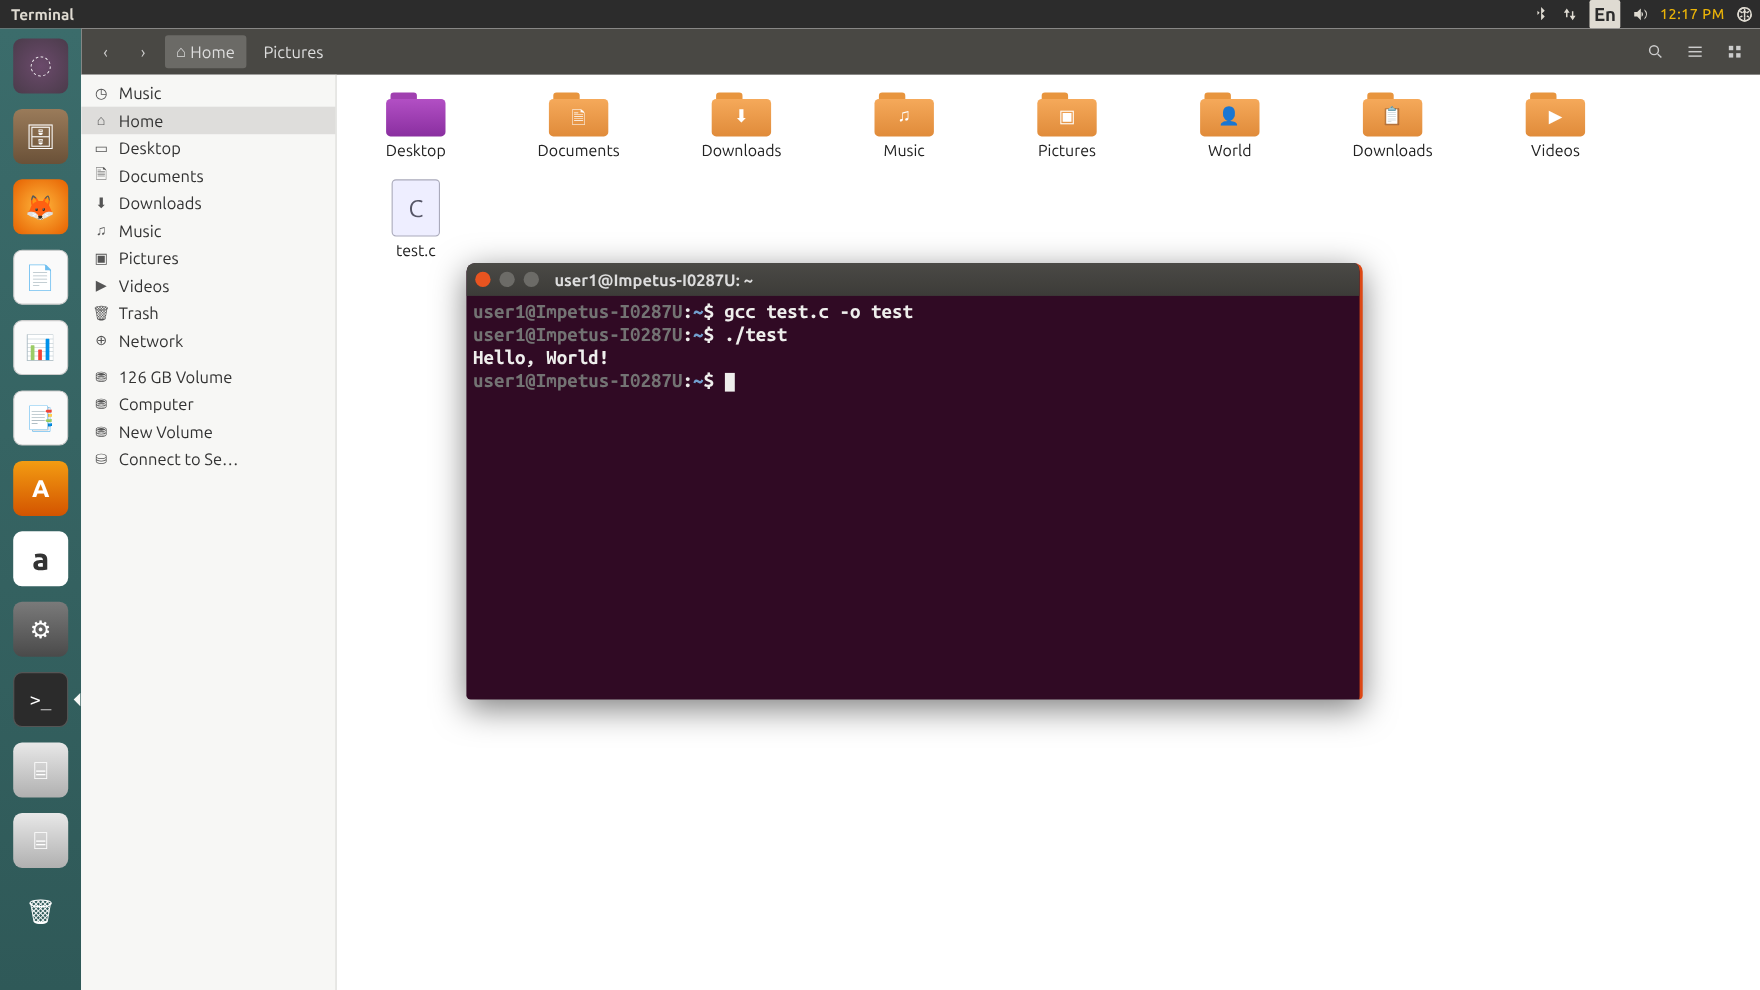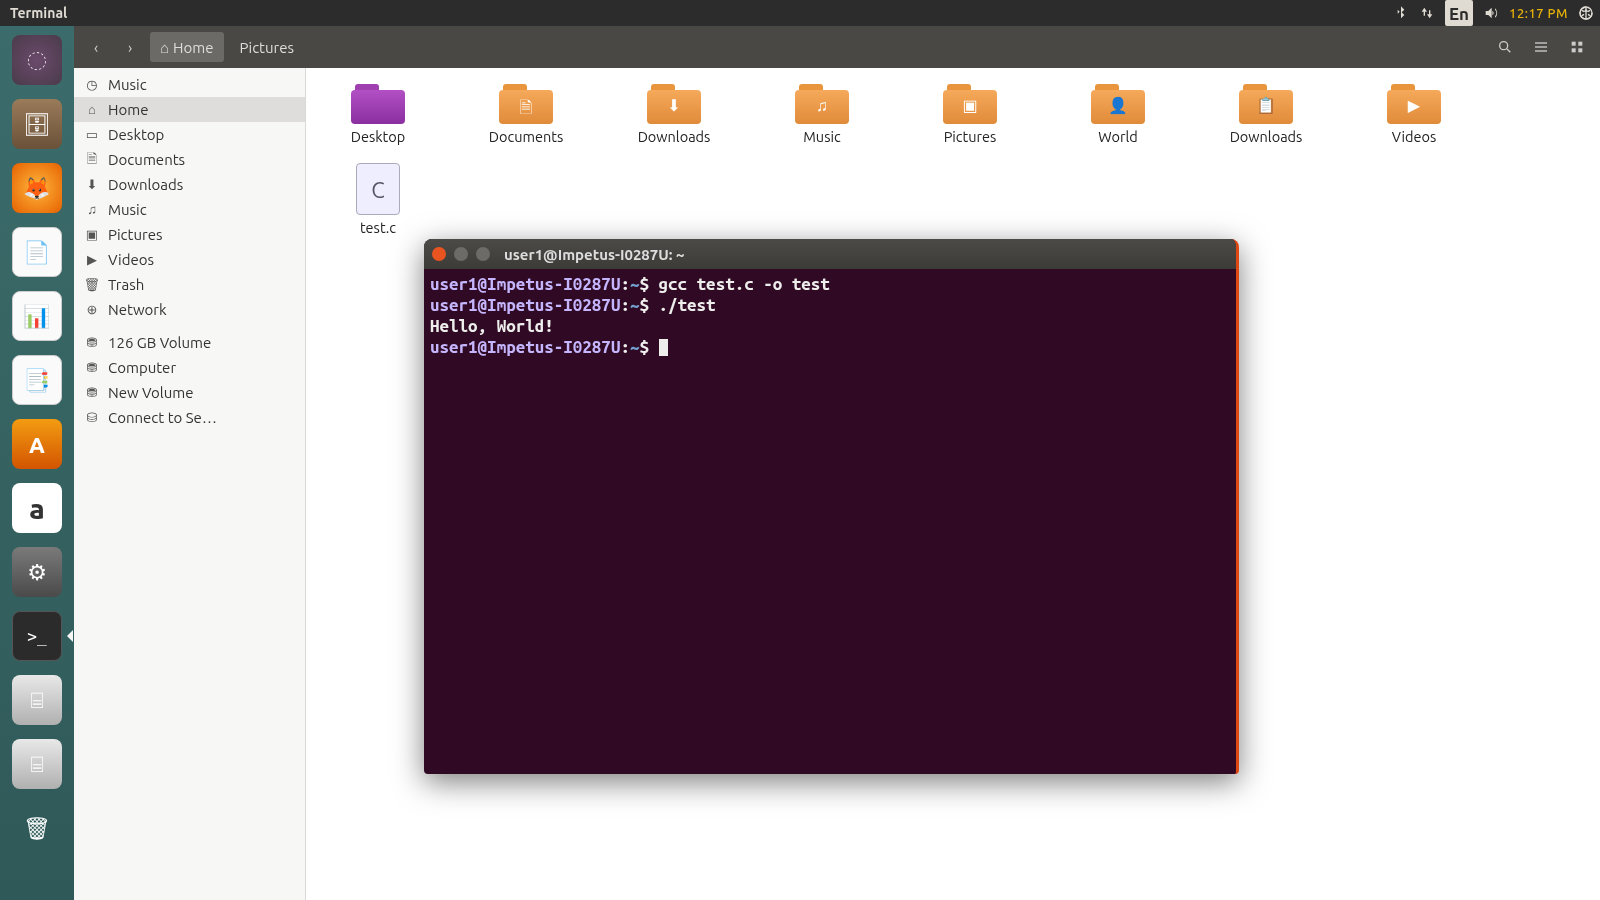"user1@Impetus-I0287U: ~" .terminal-window { height: 535px -> 397px }
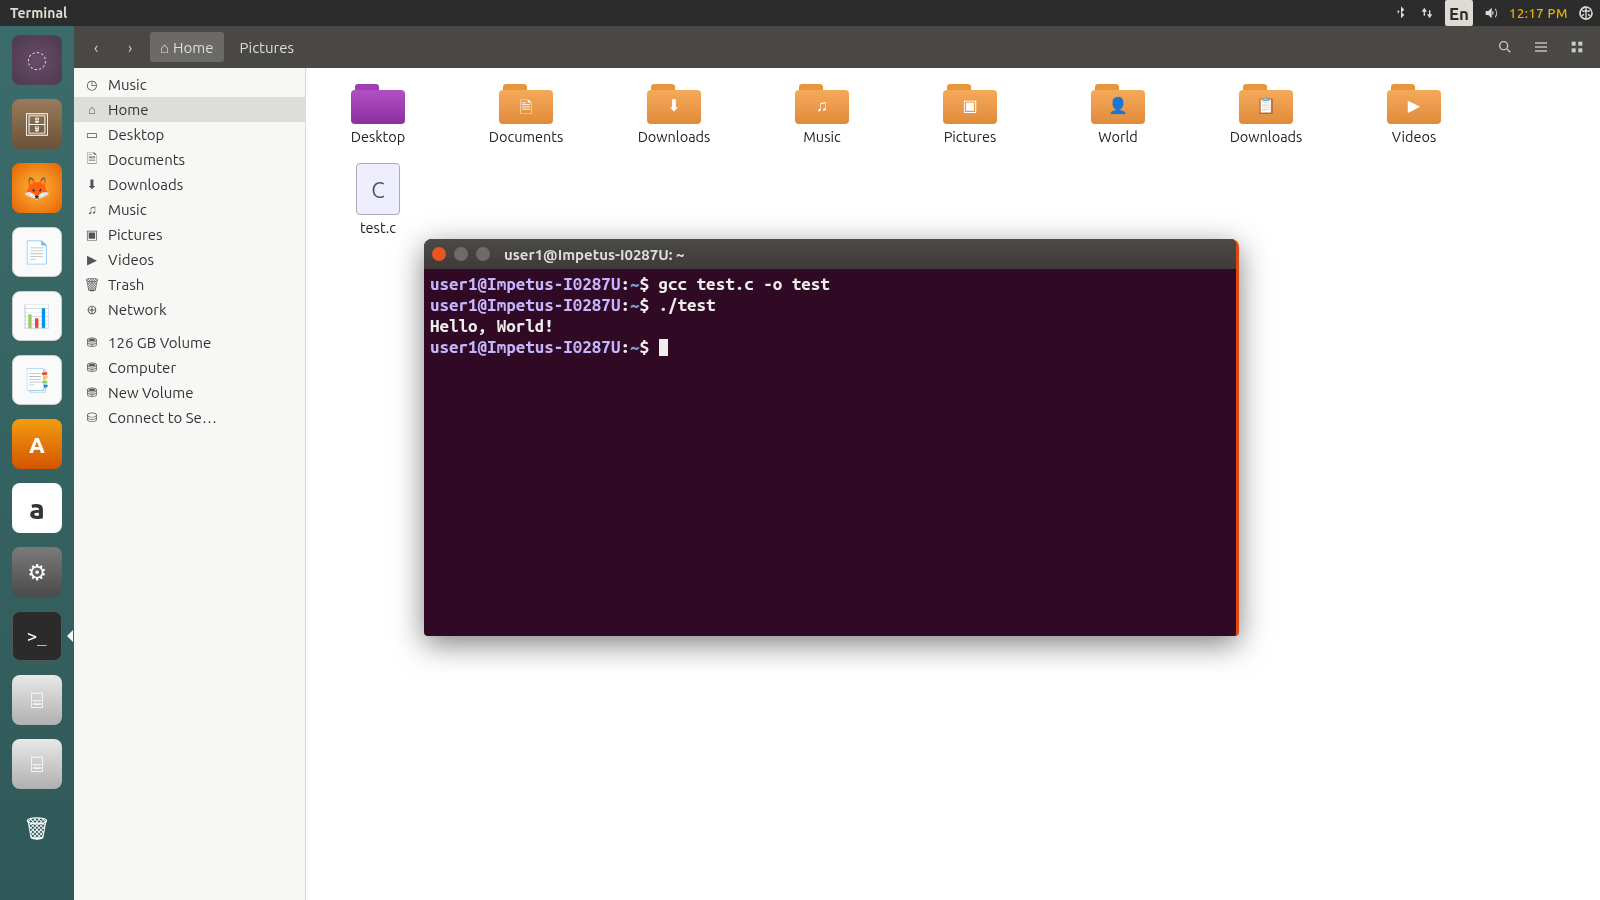"user1@Impetus-I0287U" .t-user { color: #c4b5fd -> #737373 }
